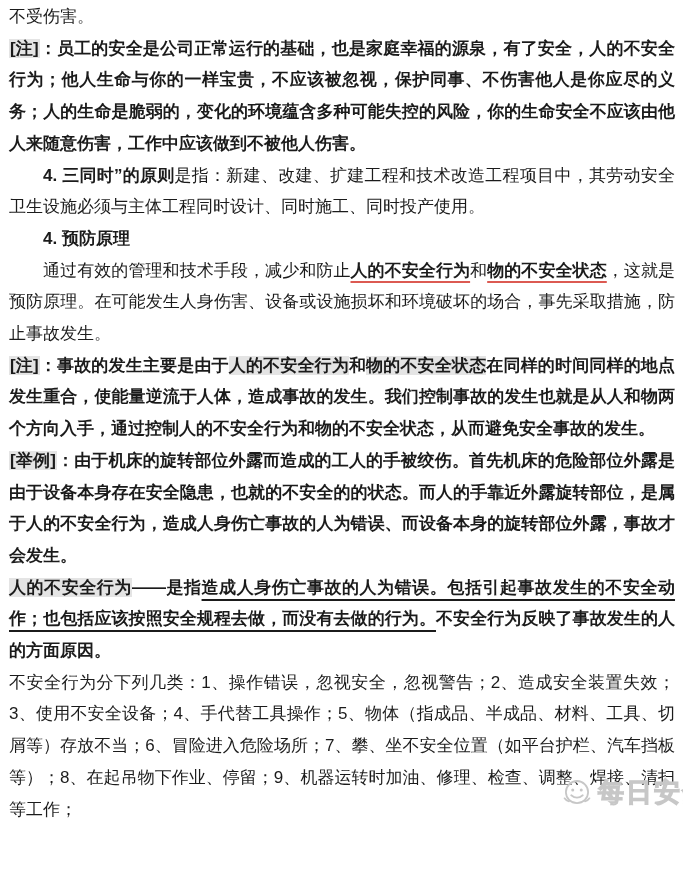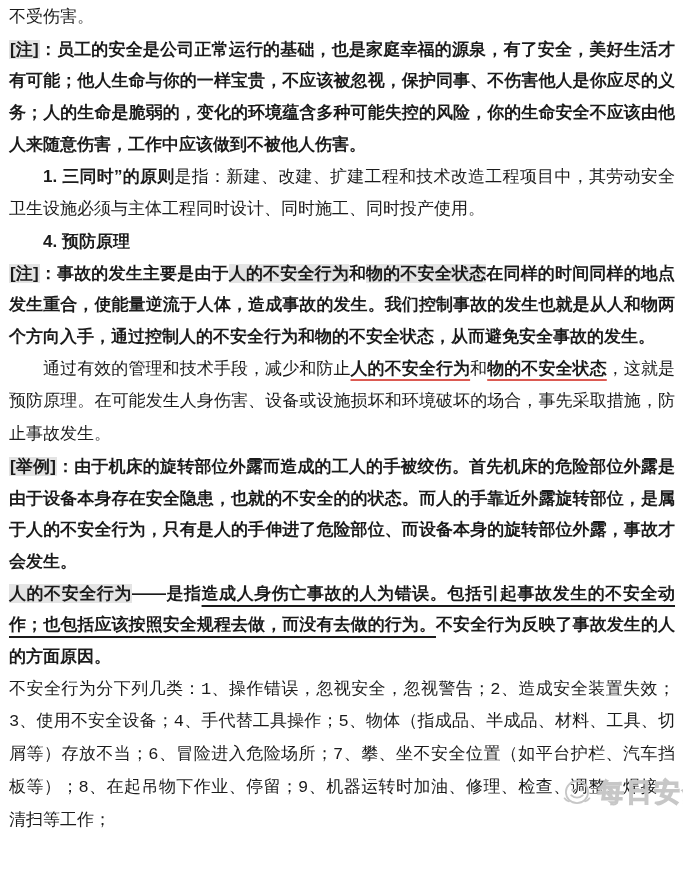"不受伤害。" .seg-body { font-family: Liberation Mono, monospace -> Liberation Sans, sans-serif }
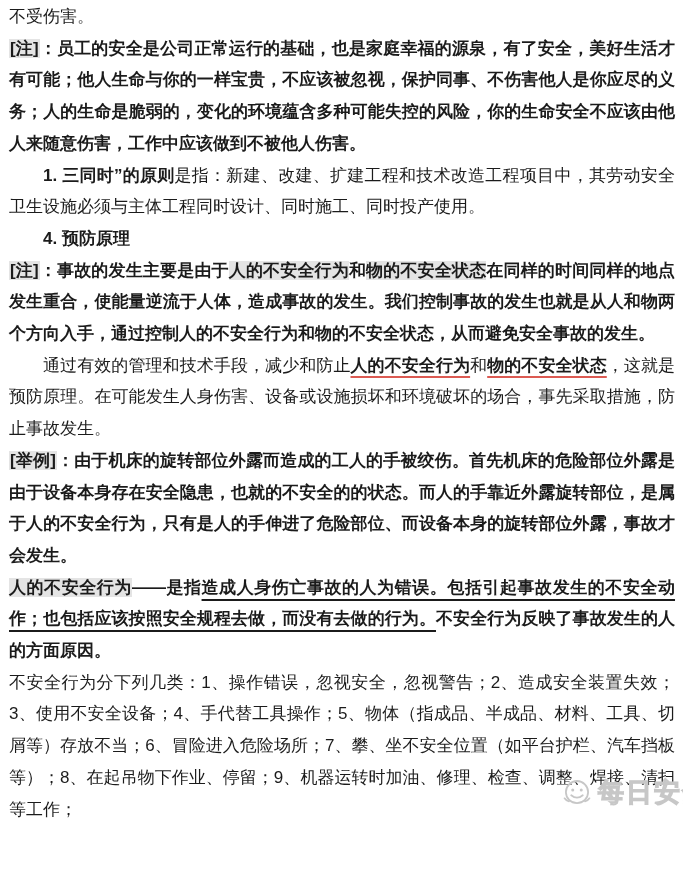"：员工的安全是公司正常运行的基础，也是家庭幸福的源泉，有了安全，美好生活才有可能" span.seg-note { text: 美好生活才有可能 -> 人的不安全行为 }
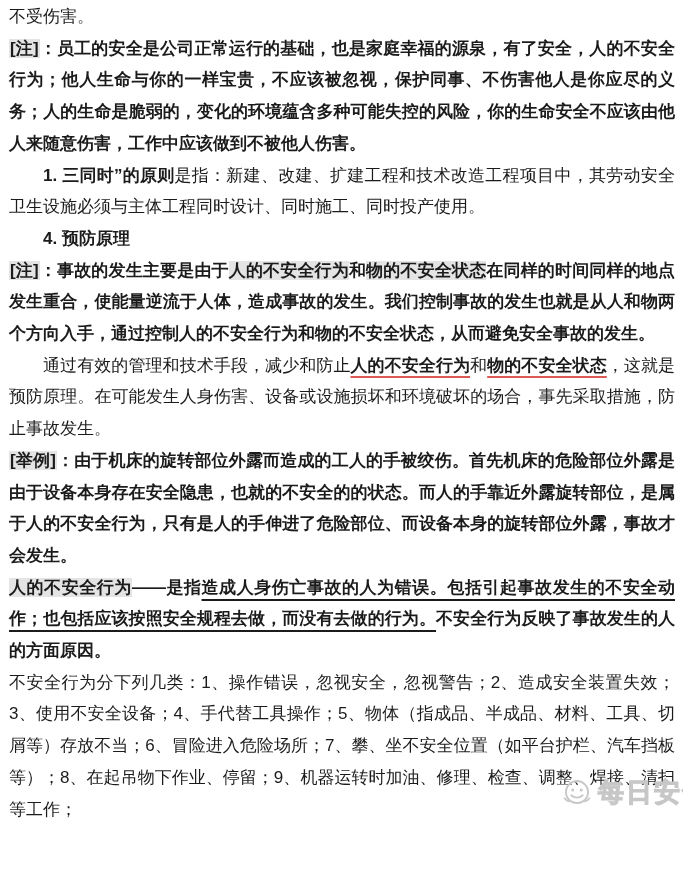"1. 三同时”的原则" span.seg-heading { text: 1 -> 4 }
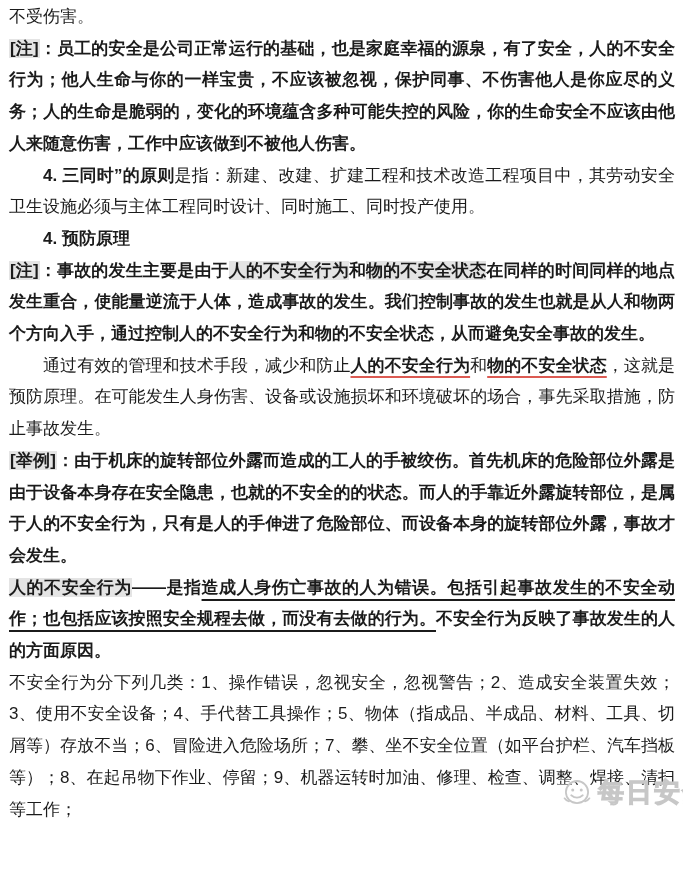"[注]：事故的发生主要是由于人的不安全行为和物的不安全状态在同样的时间同样的地点" p.para { order: before "通过有效的管理和技术手段，减少和防止人的不安全行为和物的不安全状态，这就是预防原" -> after "通过有效的管理和技术手段，减少和防止人的不安全行为和物的不安全状态，这就是预防原" }
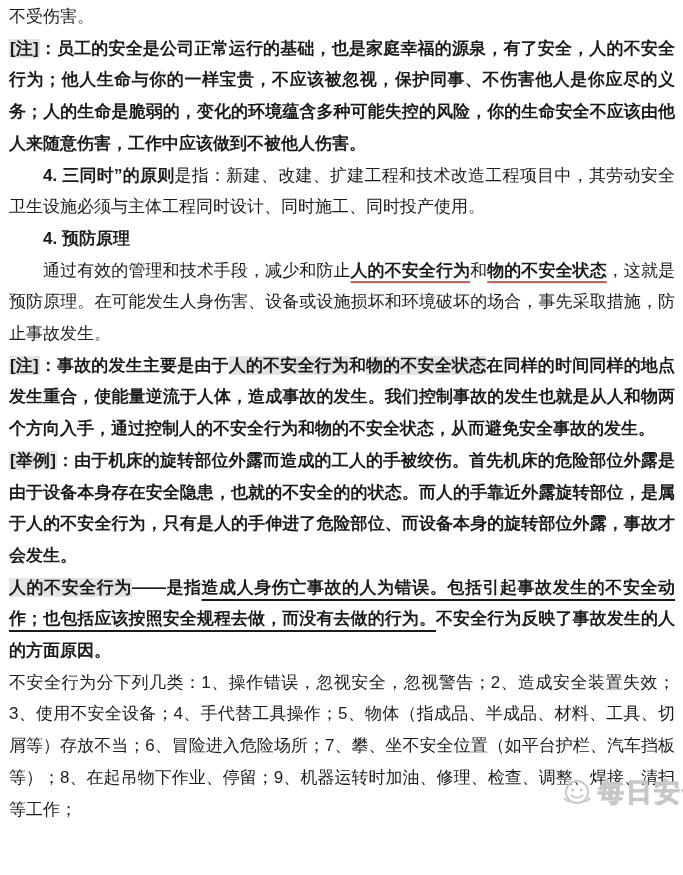"：由于机床的旋转部位外露而造成的工人的手被绞伤。首先机床的危险部位外露是由于设备" span.seg-note { text: 只有是人的手伸进了危险部位 -> 造成人身伤亡事故的人为错误 }
